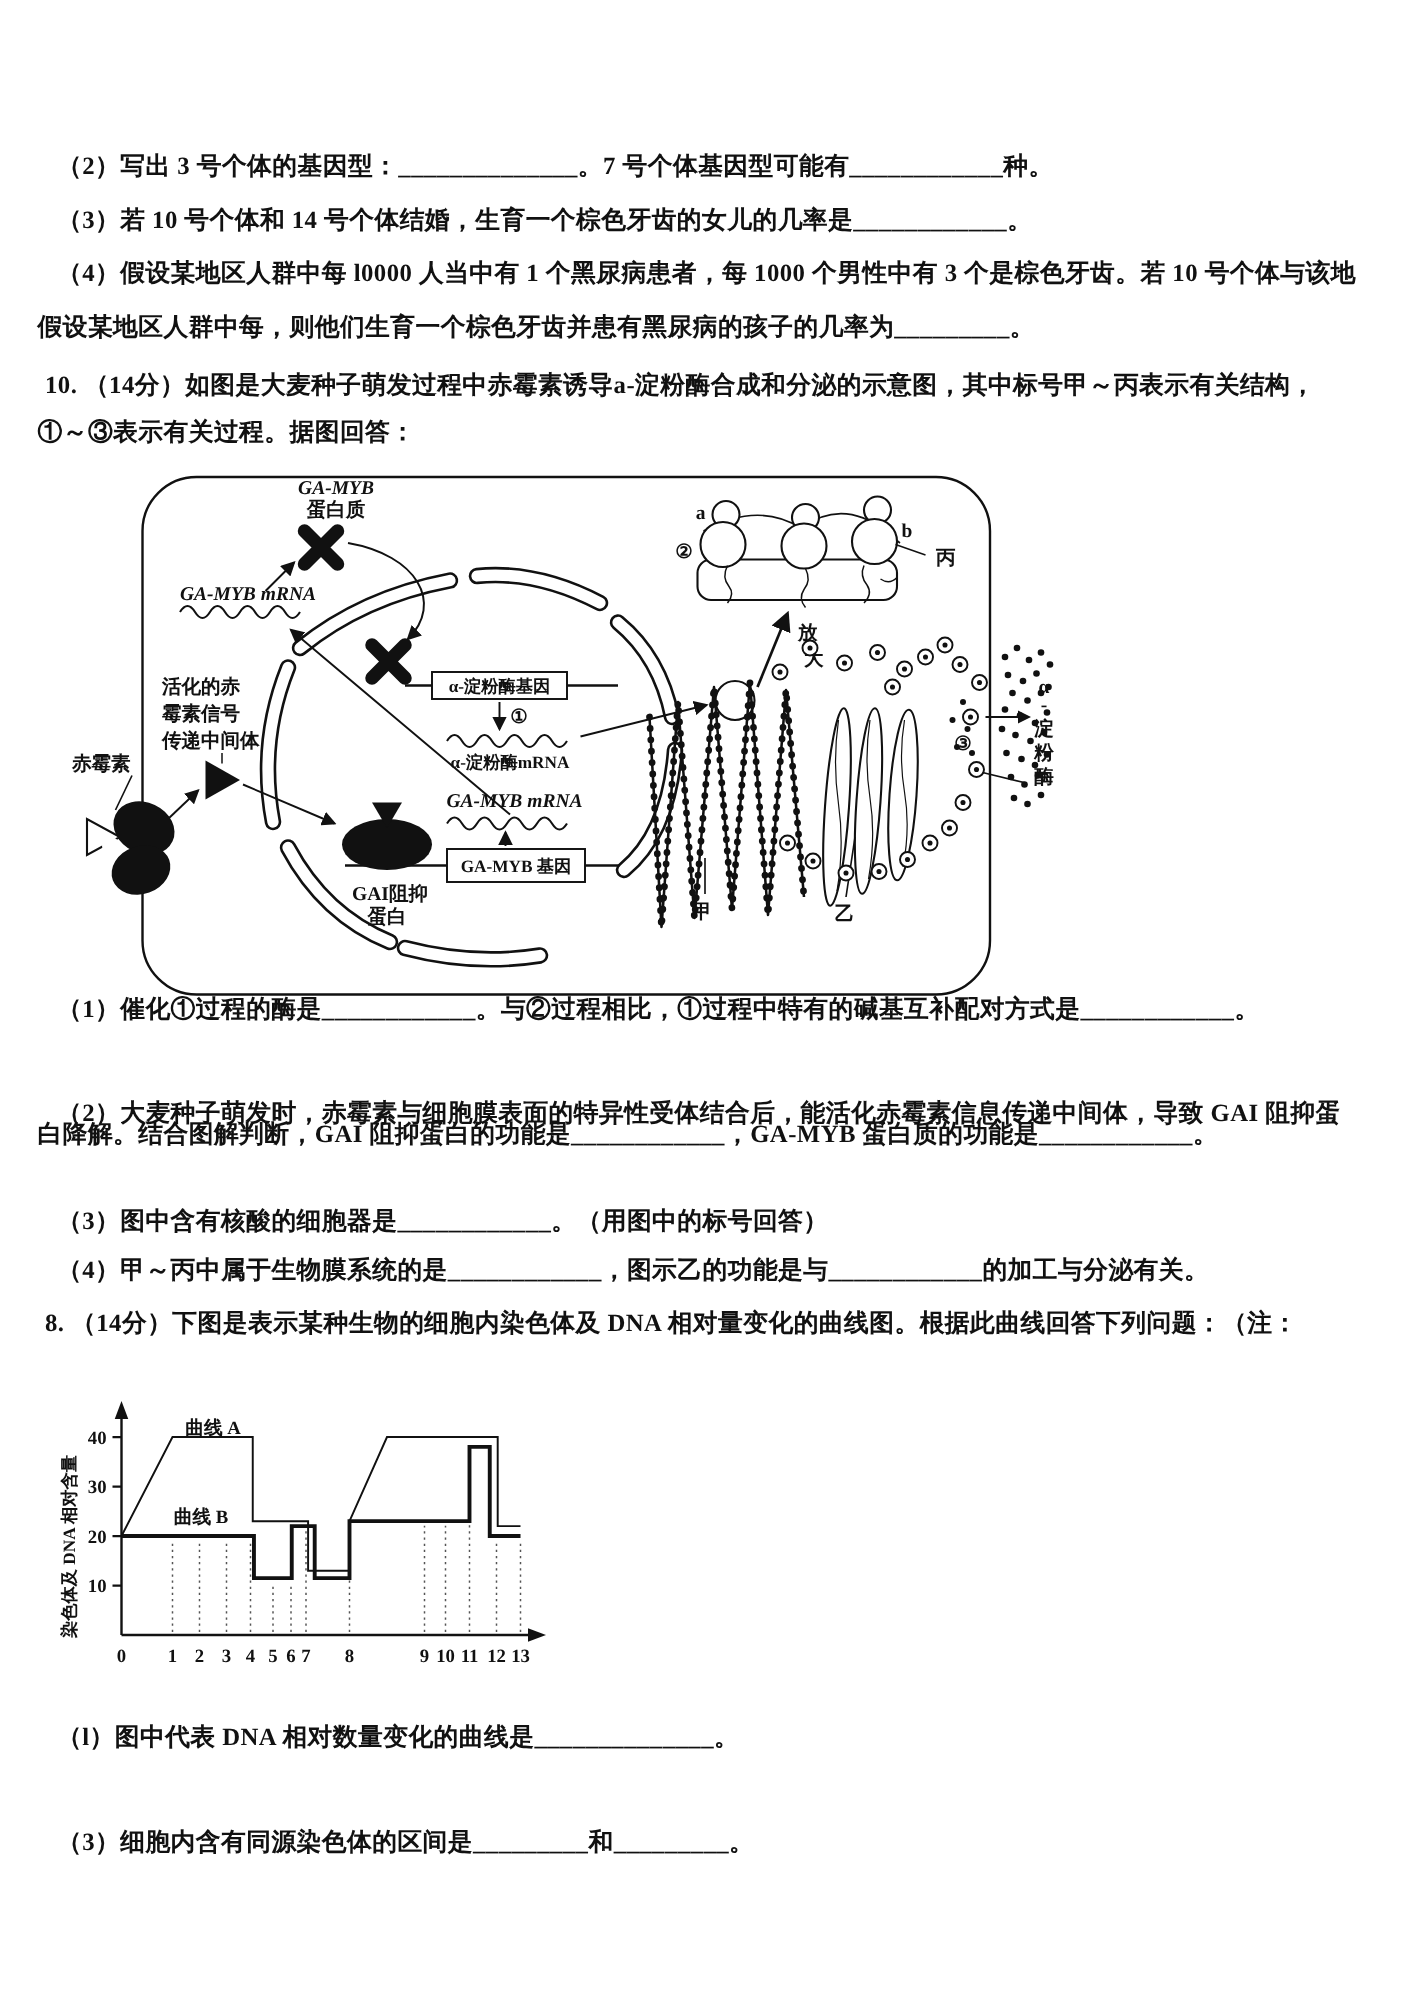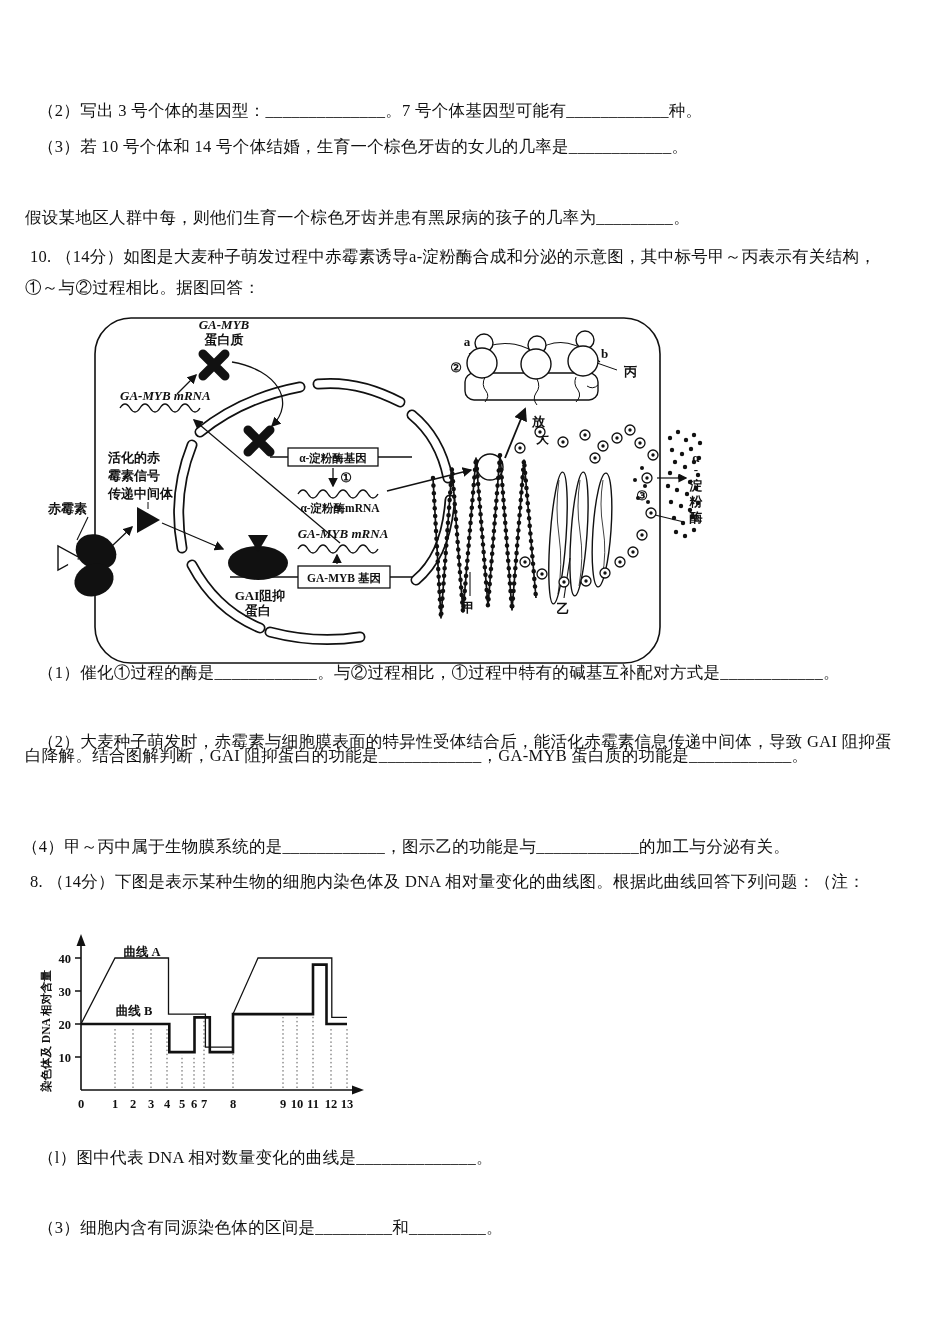"（2）写出 3 号个体的基因型：______________。7" .t { font-weight: 400 -> 700 }
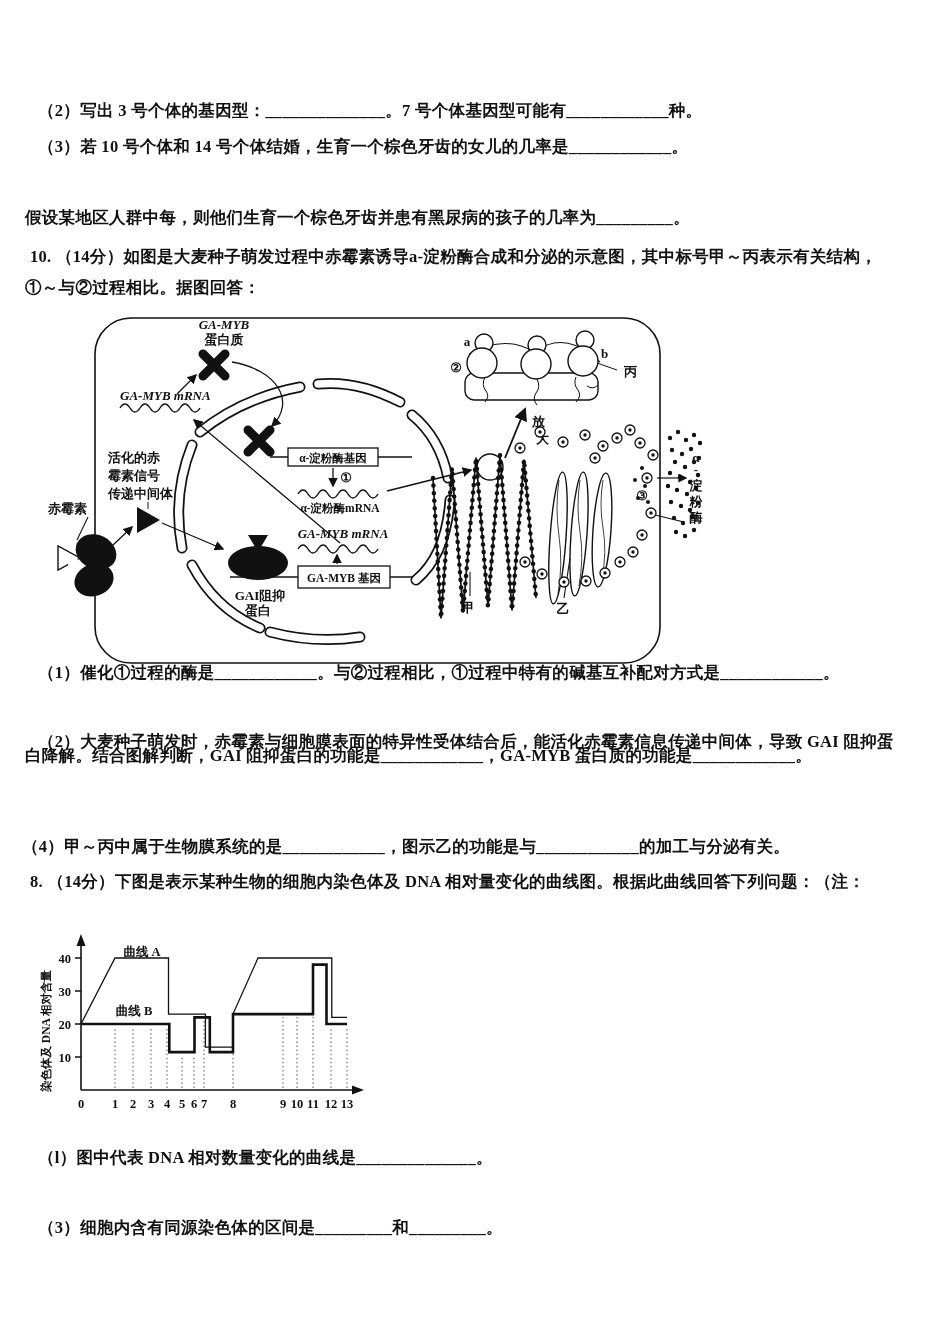"（4）假设某地区人群中每 l0000 人当中有 1 个黑尿病患者，每" div.t { html: none -> <div>（4）假设某地区人群中每 l0000 人当中有 1 个黑尿病患者，每 1000 个男性中有 3 个是棕色牙齿。若 10 号个体与该地</div> }
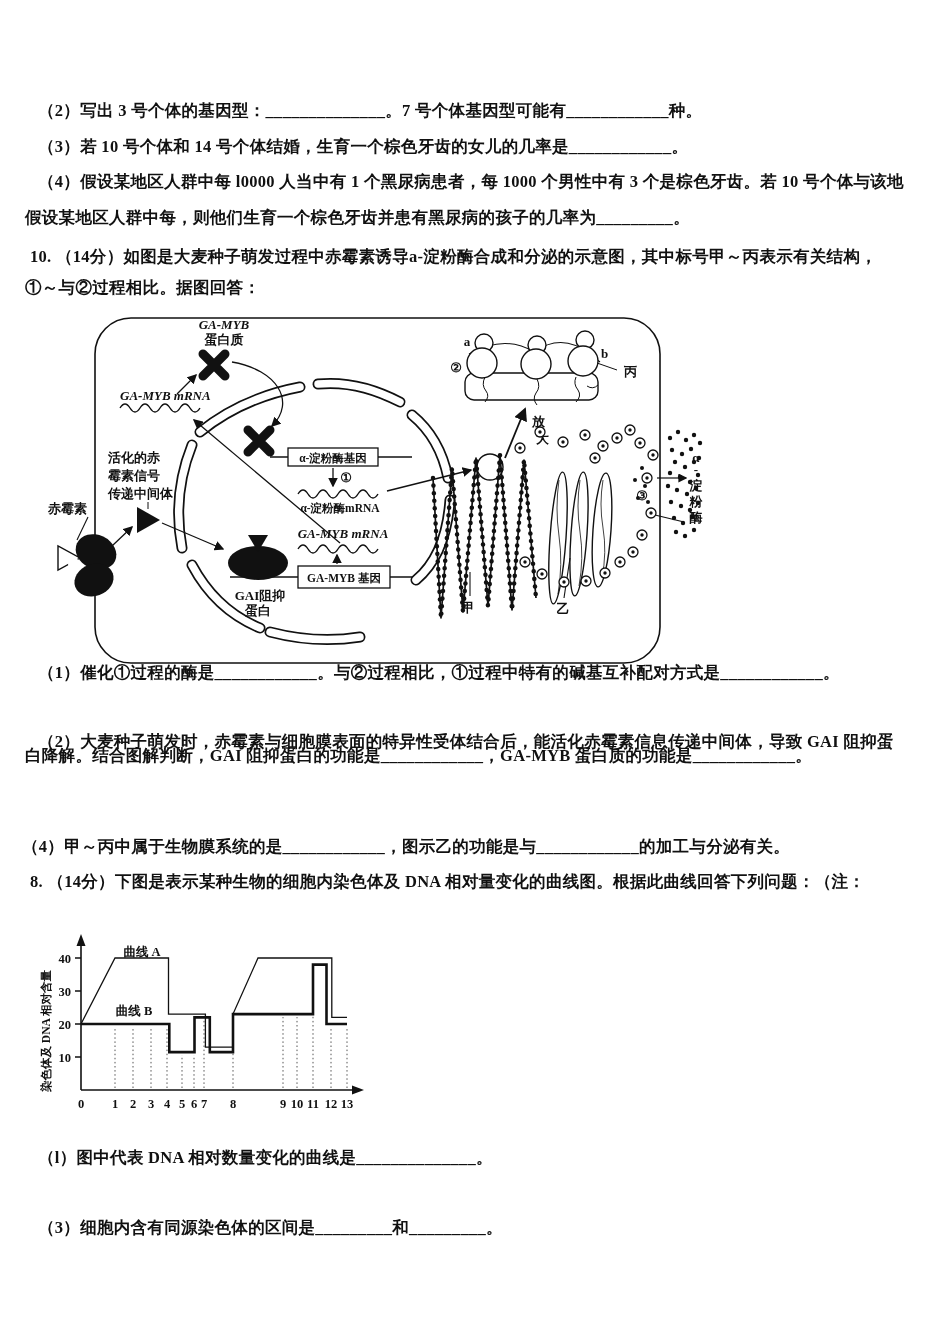"①～与②过程相比。据图回答：" div.t { text: 与②过程相比 -> ③表示有关过程 }
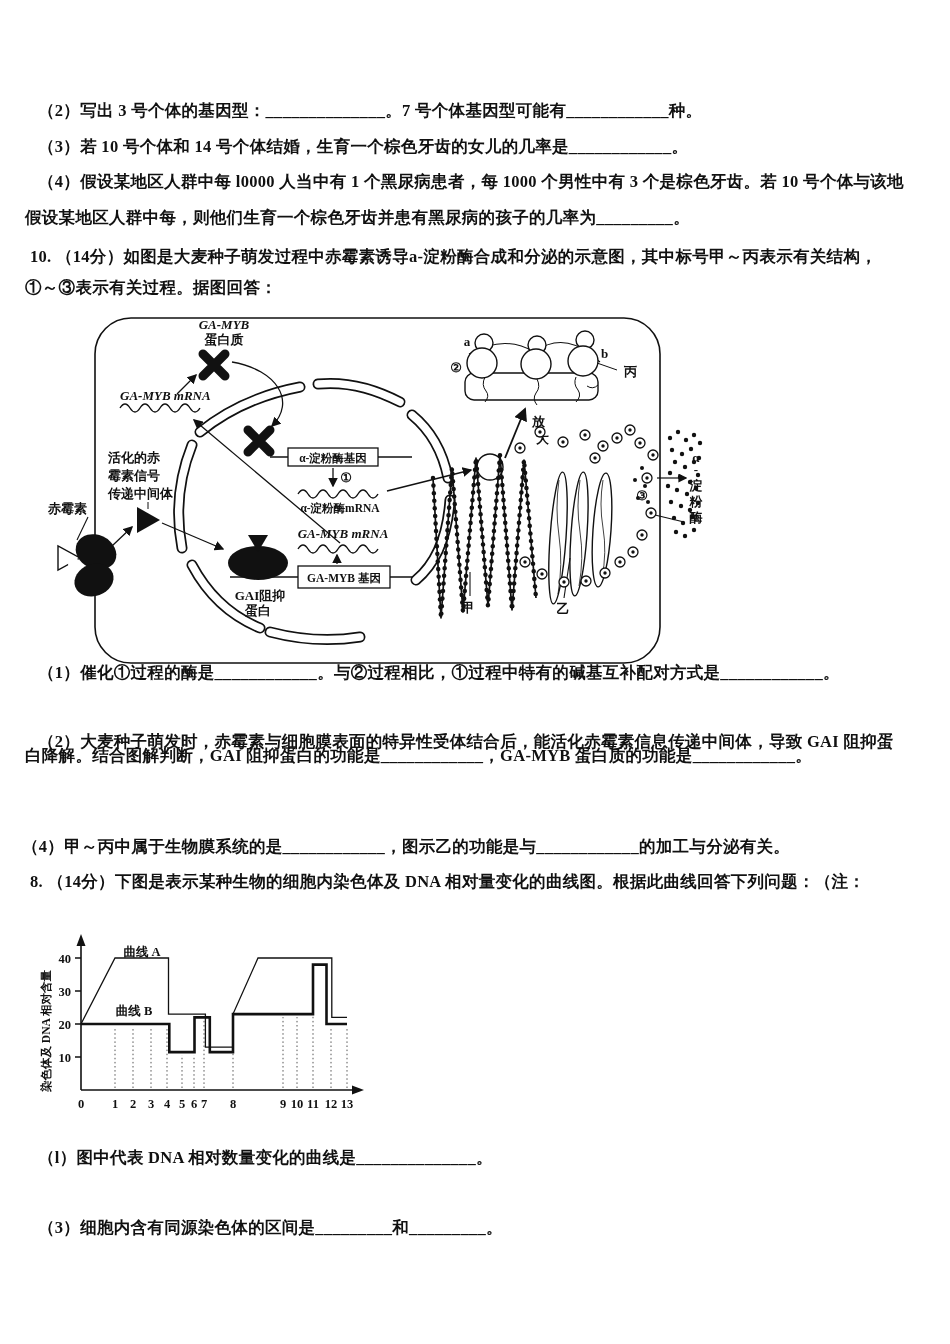"（3）图中含有核酸的细胞器是____________。（用图中的标号回答）" div.t { html: none -> <div>（3）图中含有核酸的细胞器是____________。（用图中的标号回答）</div> }
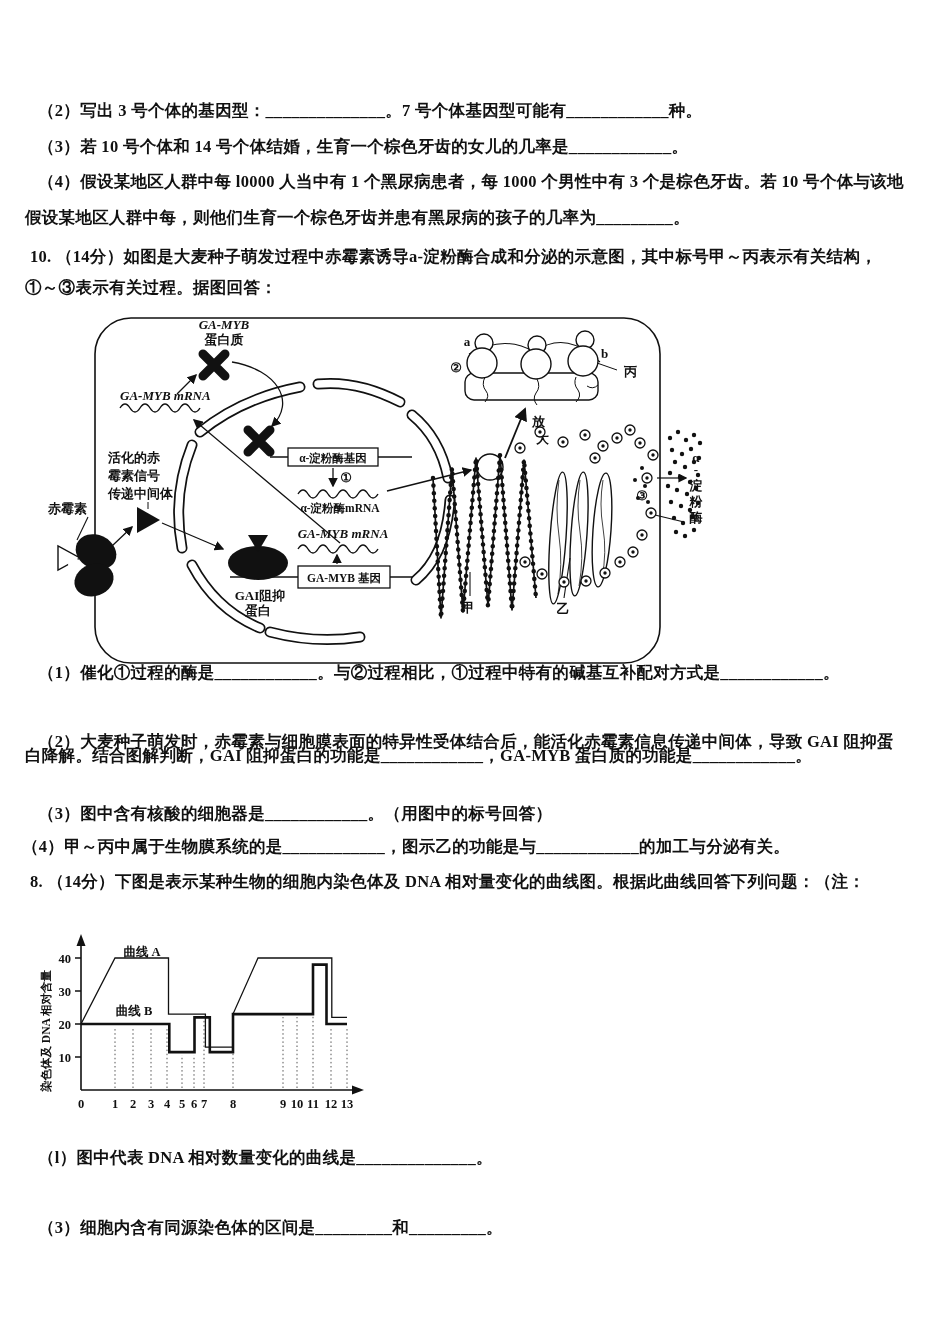"（4）甲～丙中属于生物膜系统的是____________，图示乙的功能是与___" div.t { left: 22px -> 38px }
